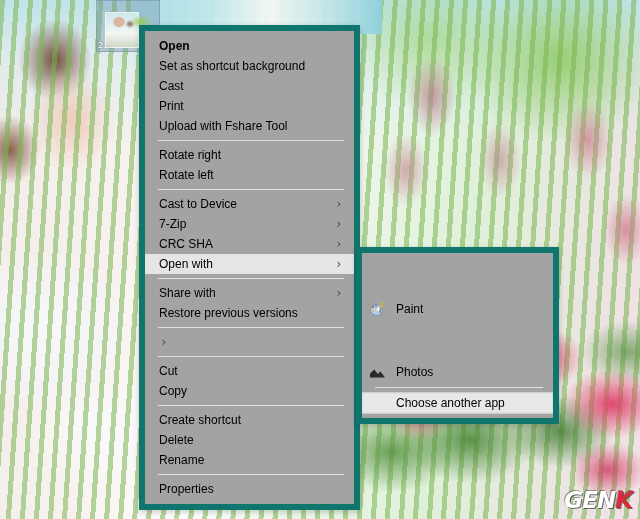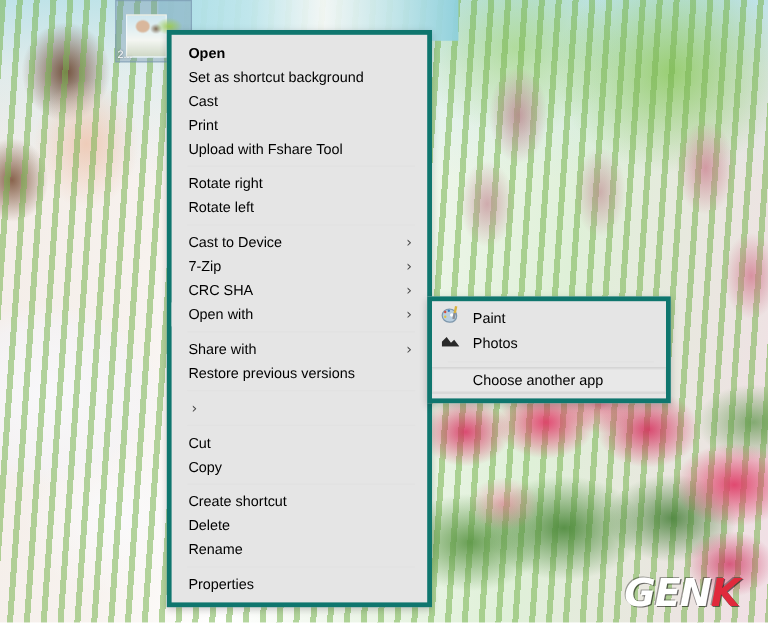"Open" .ctx-menu { background: #e5e5e5 -> #a3a3a3; border: 4px solid #0f766e -> 6px solid #0f766e }
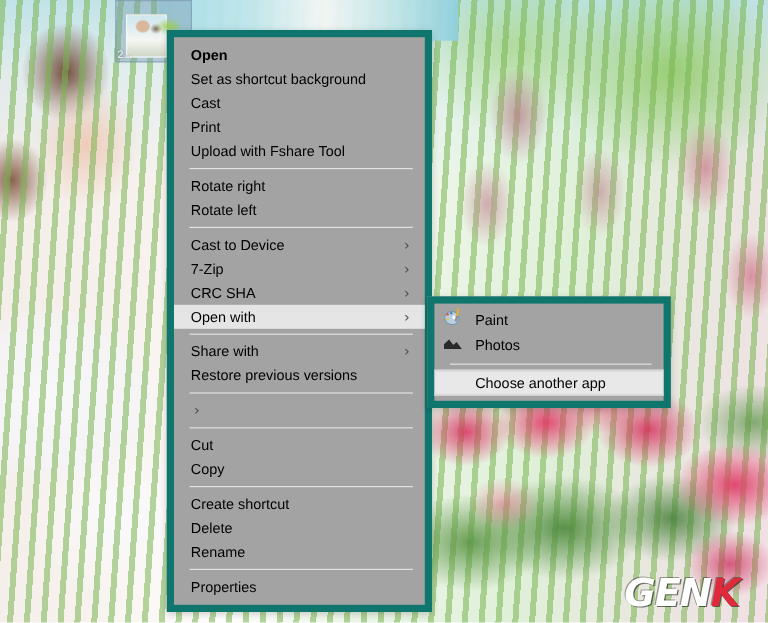"Paint" .app-item { align-items: none -> center; margin-top: none -> 42px }
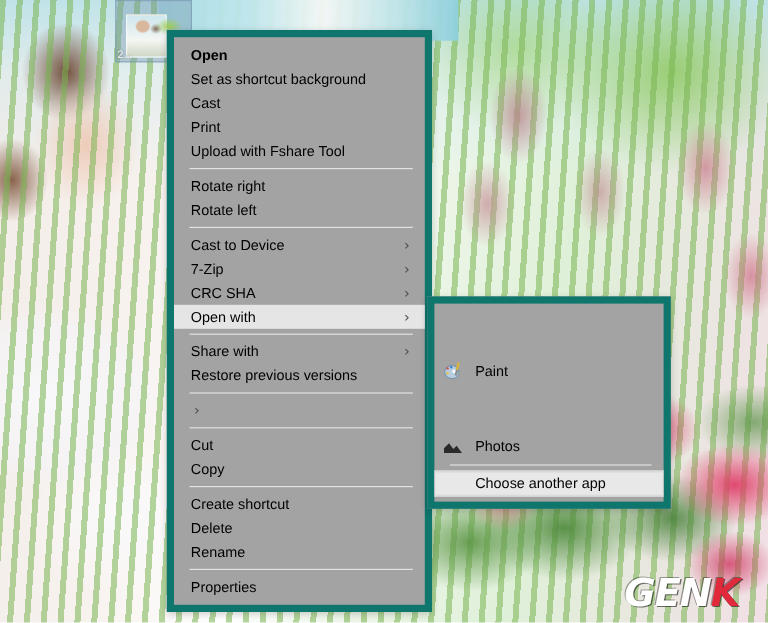"GENK" .watermark { font-size: 32px -> 23px; right: 24px -> 8px }
